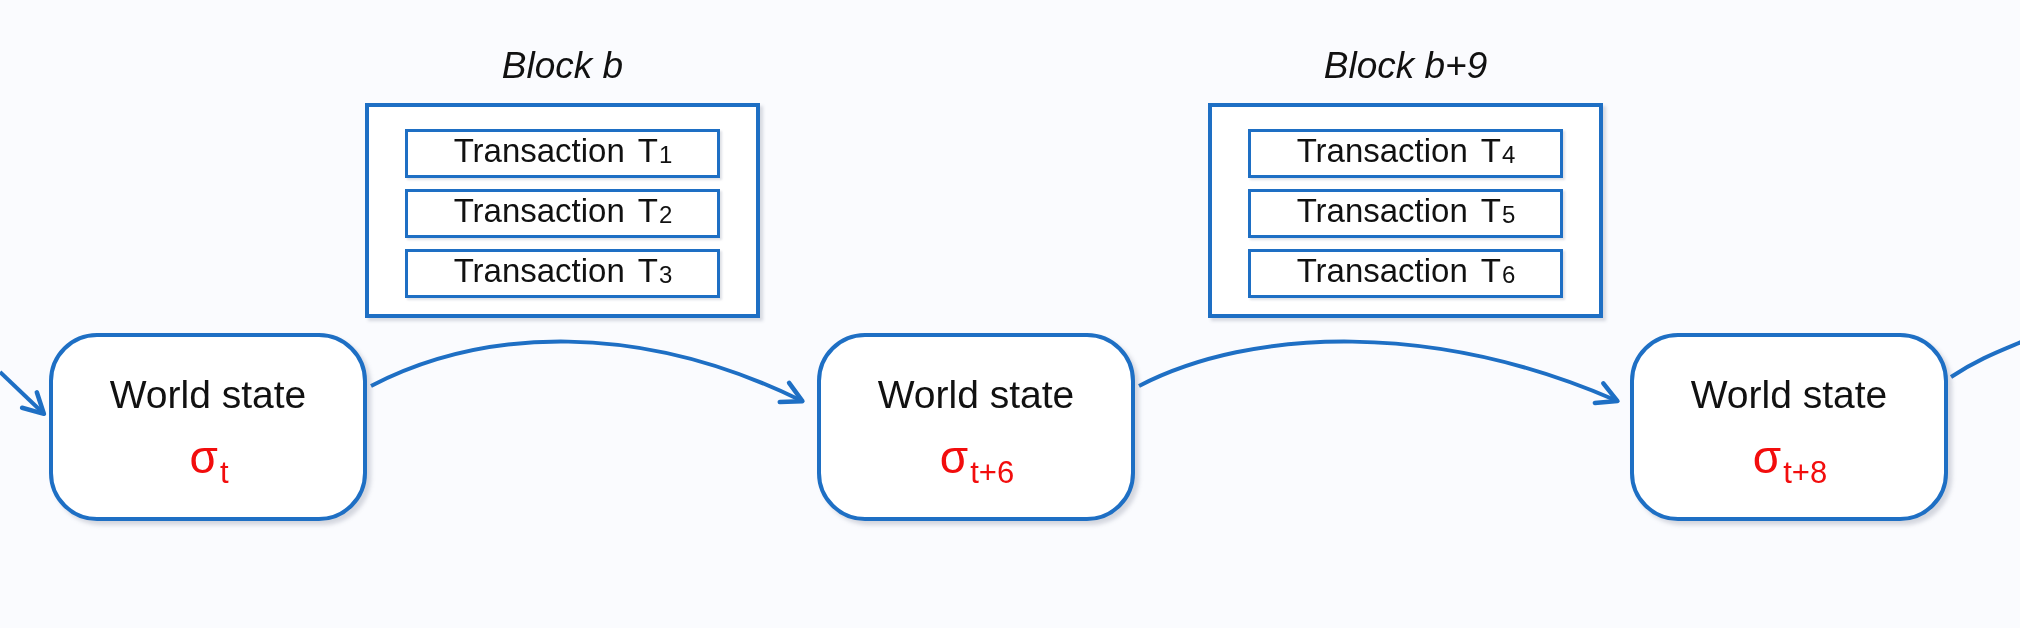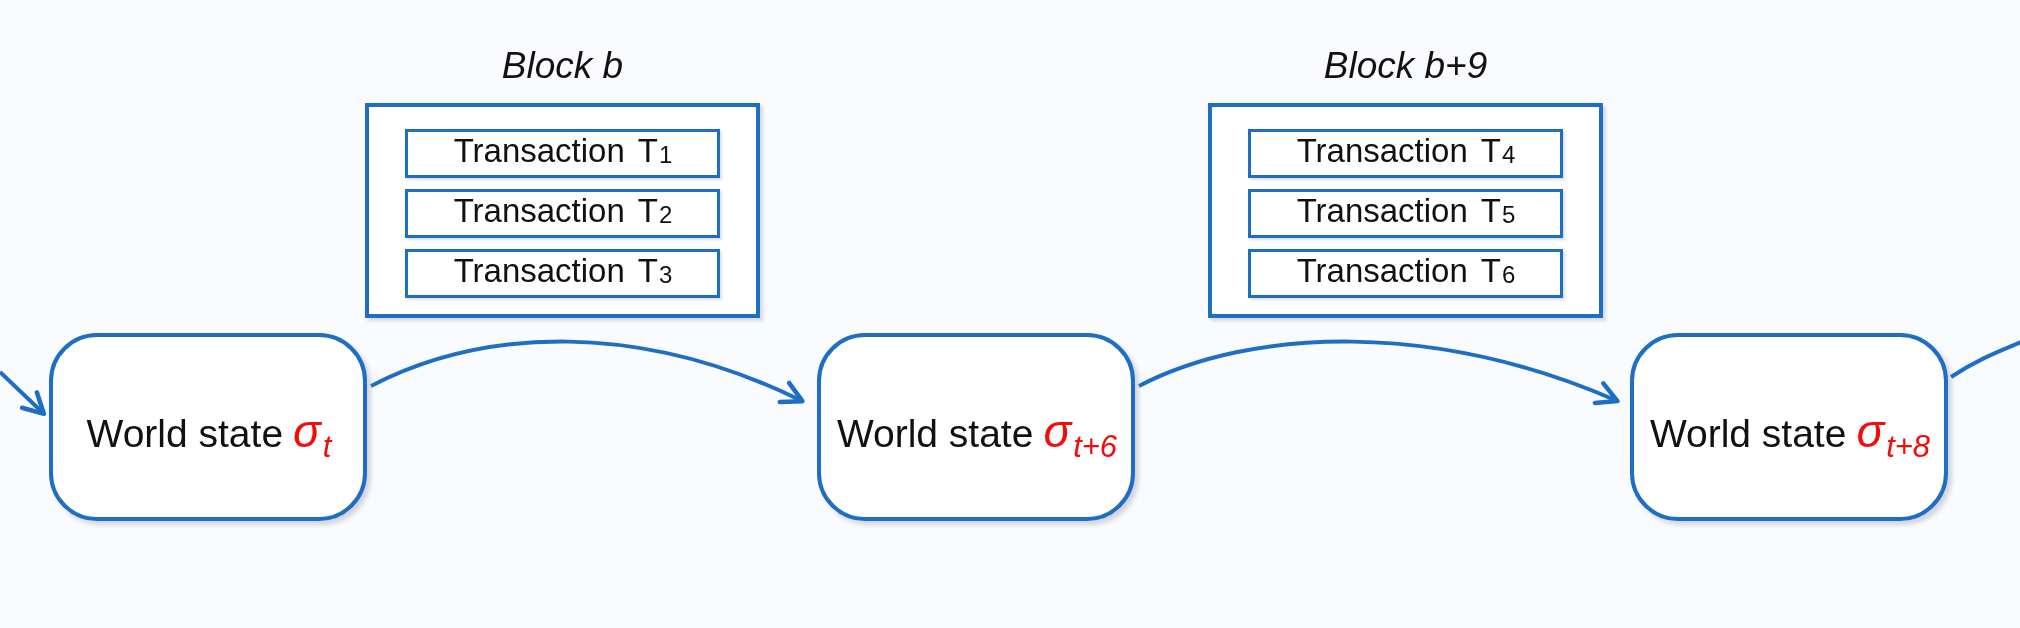"World state" .ws-box { flex-direction: row -> column }
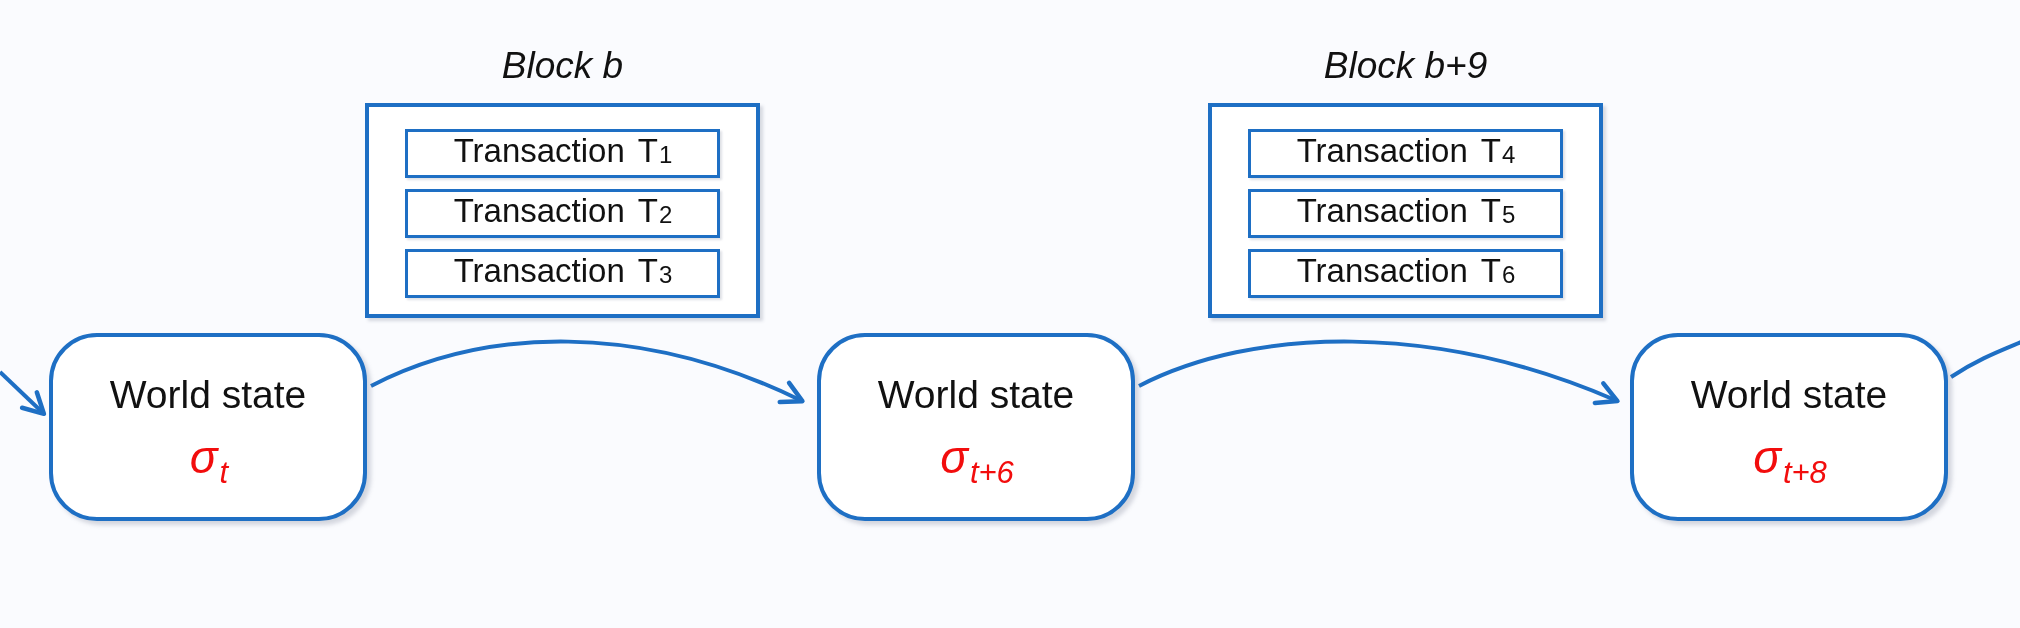"σt" .ws-sigma { font-style: italic -> none }
